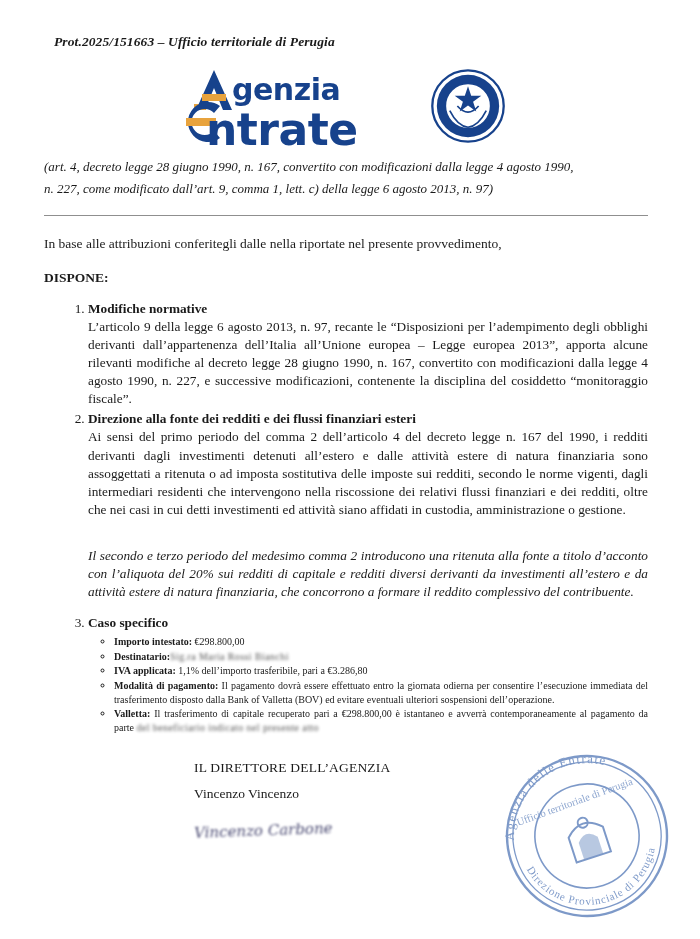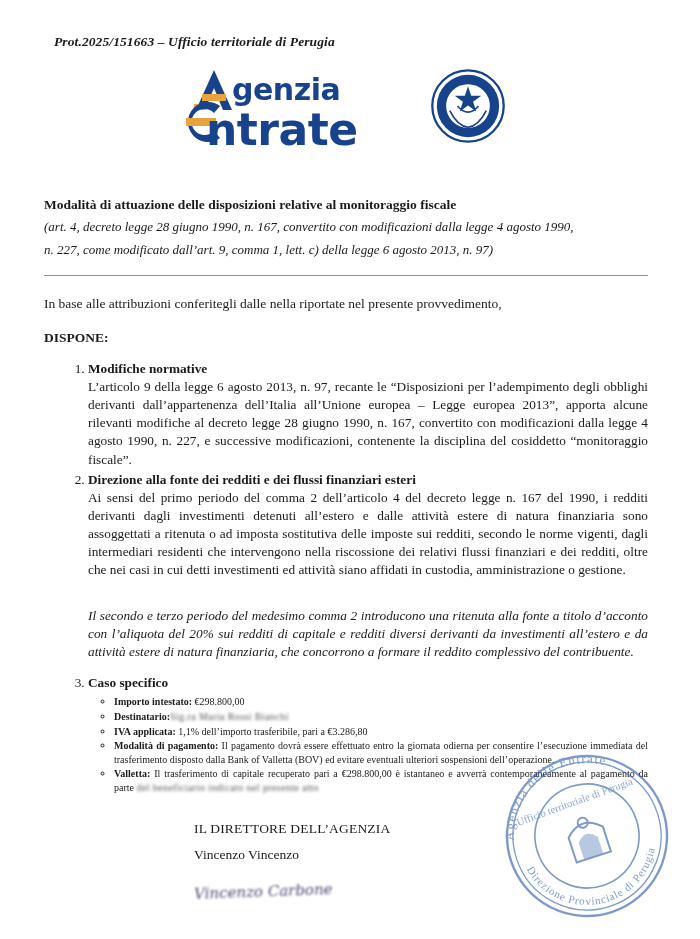"Modalità di attuazione delle" div.title { html: <div>Modalità di attuazione delle disposizioni relative al monitoraggio fiscale</div> -> none }
